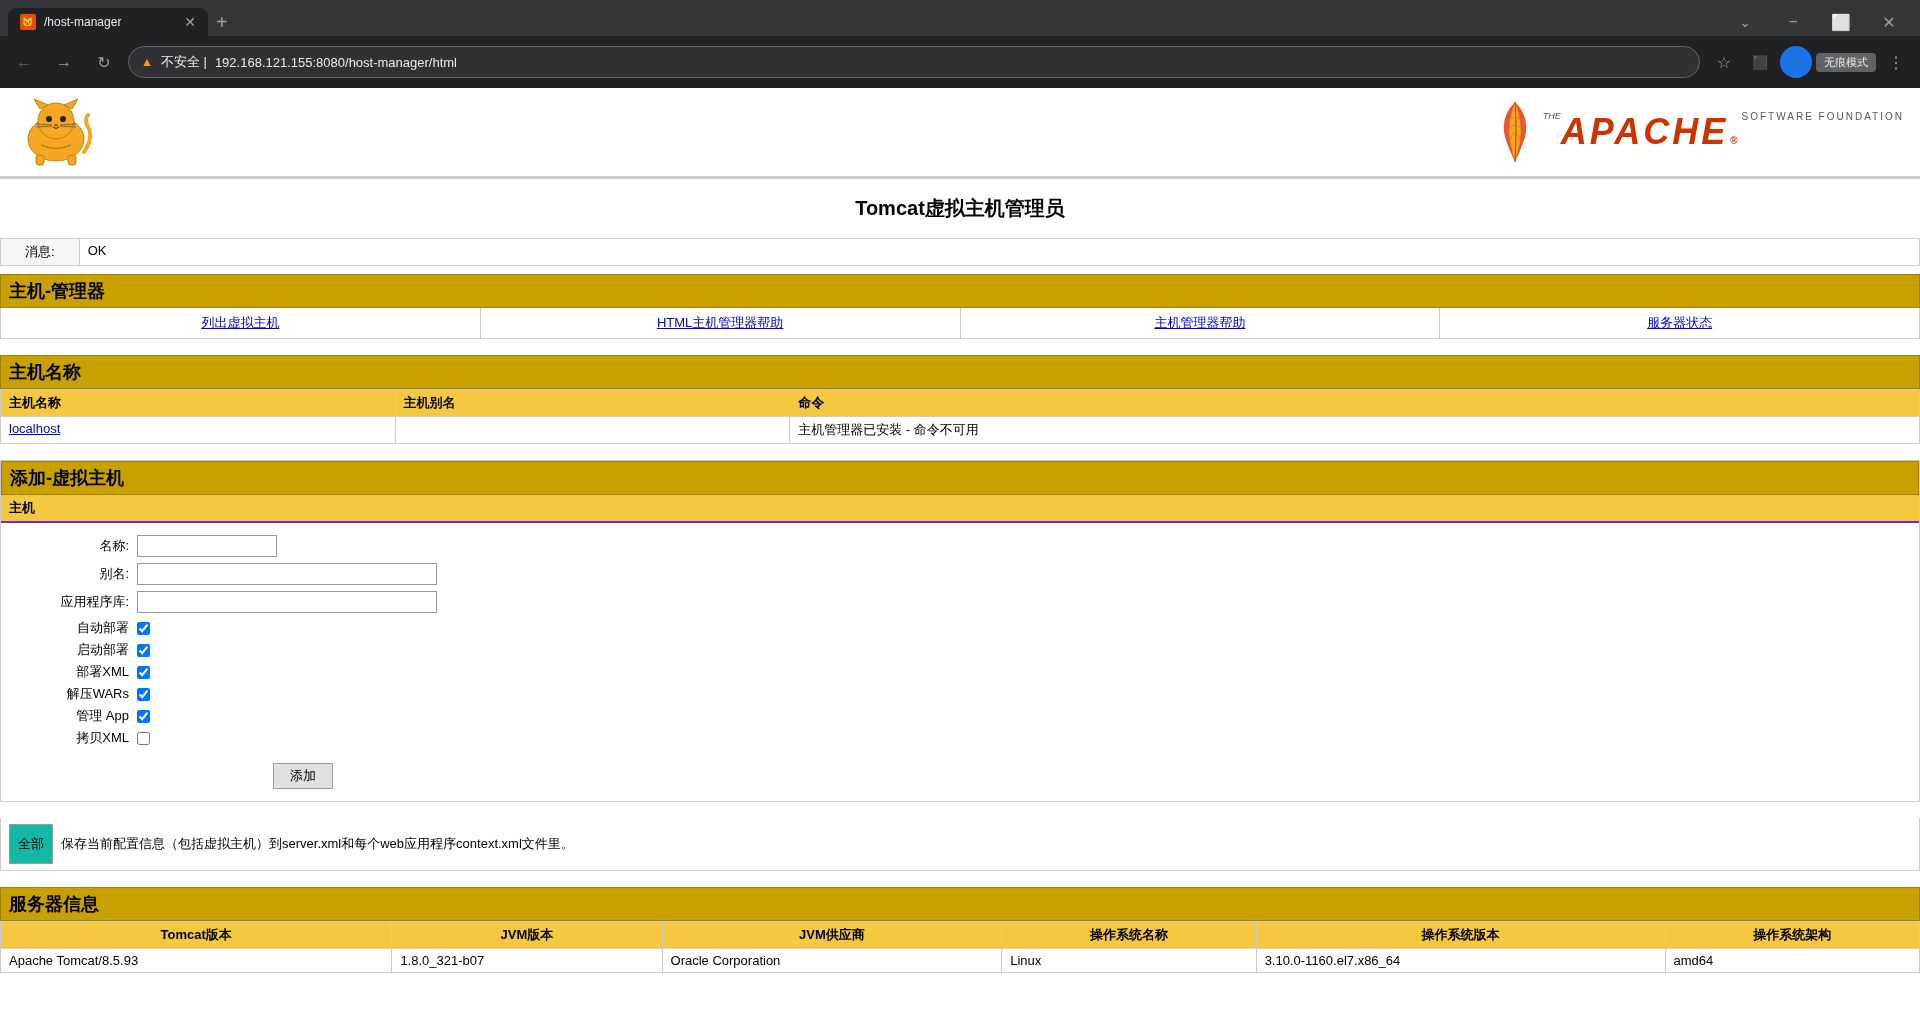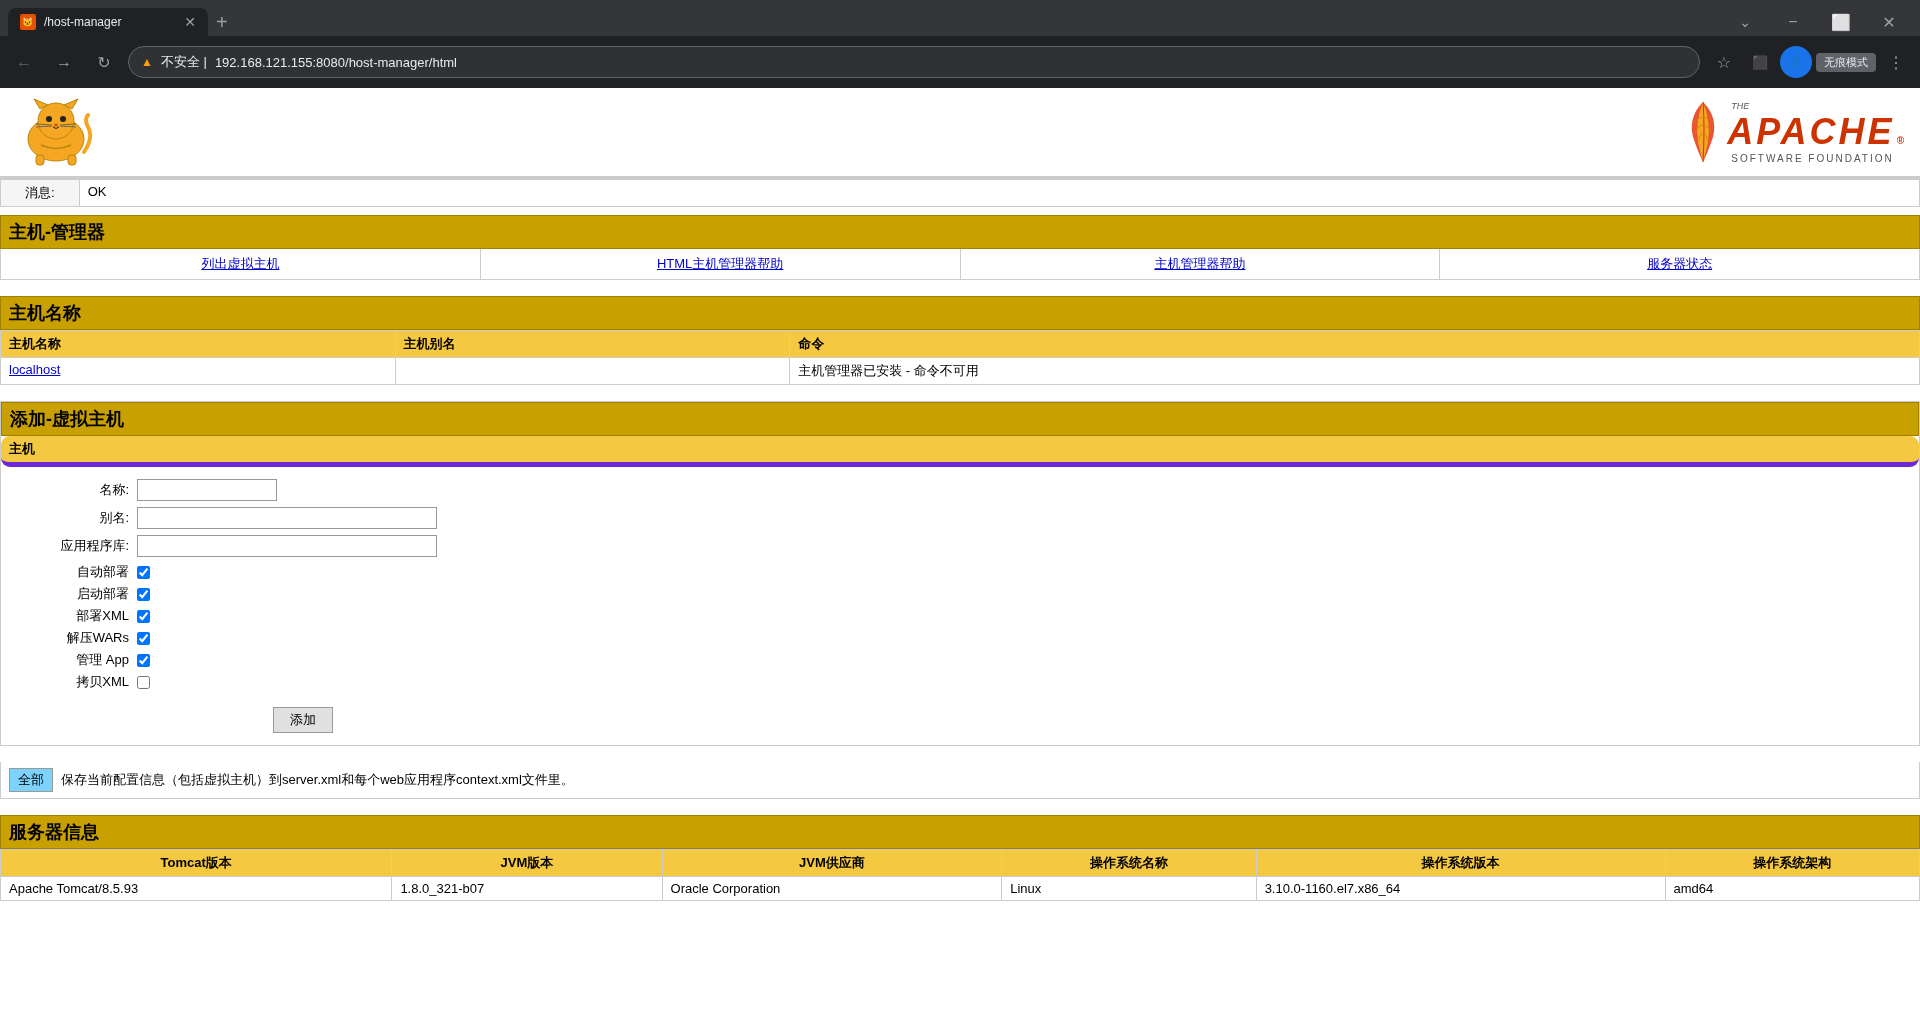"THE" div { flex-direction: column -> row }
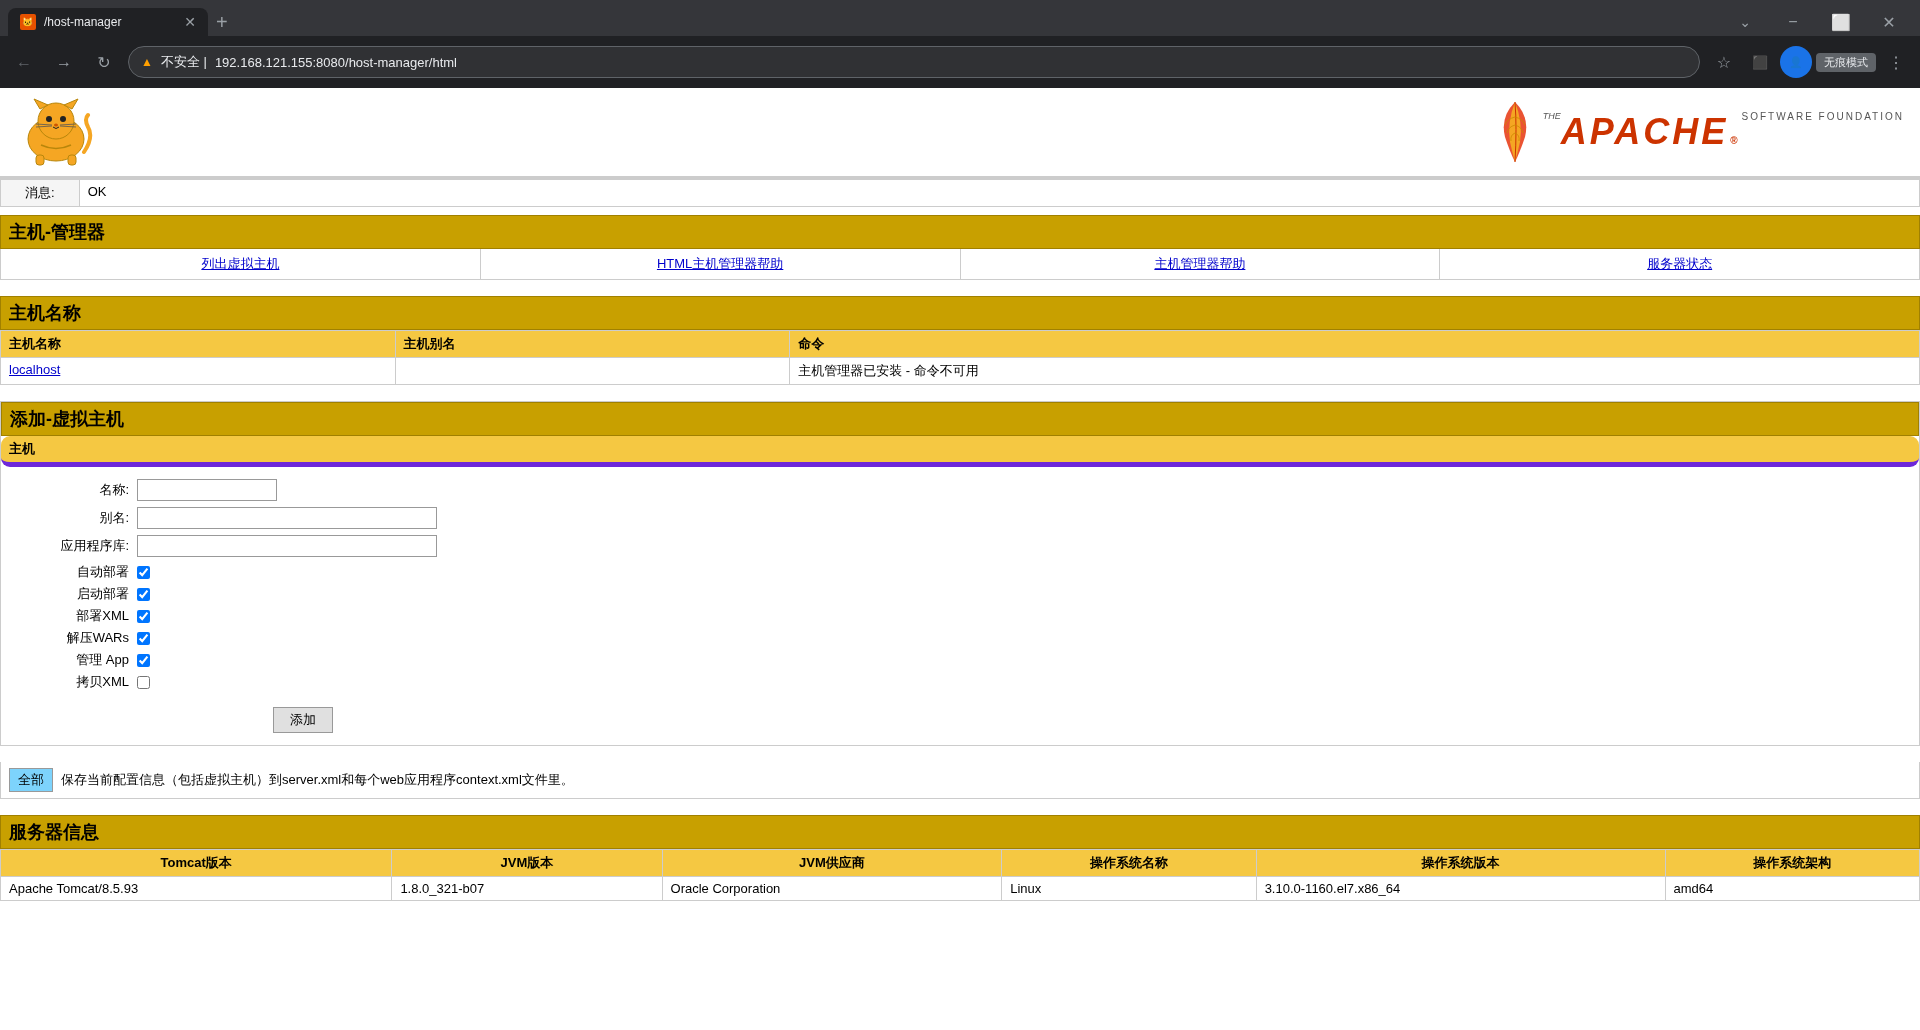"Tomcat虚拟主机管理员" div.page-title-area { html: none -> <div>Tomcat虚拟主机管理员</div> }
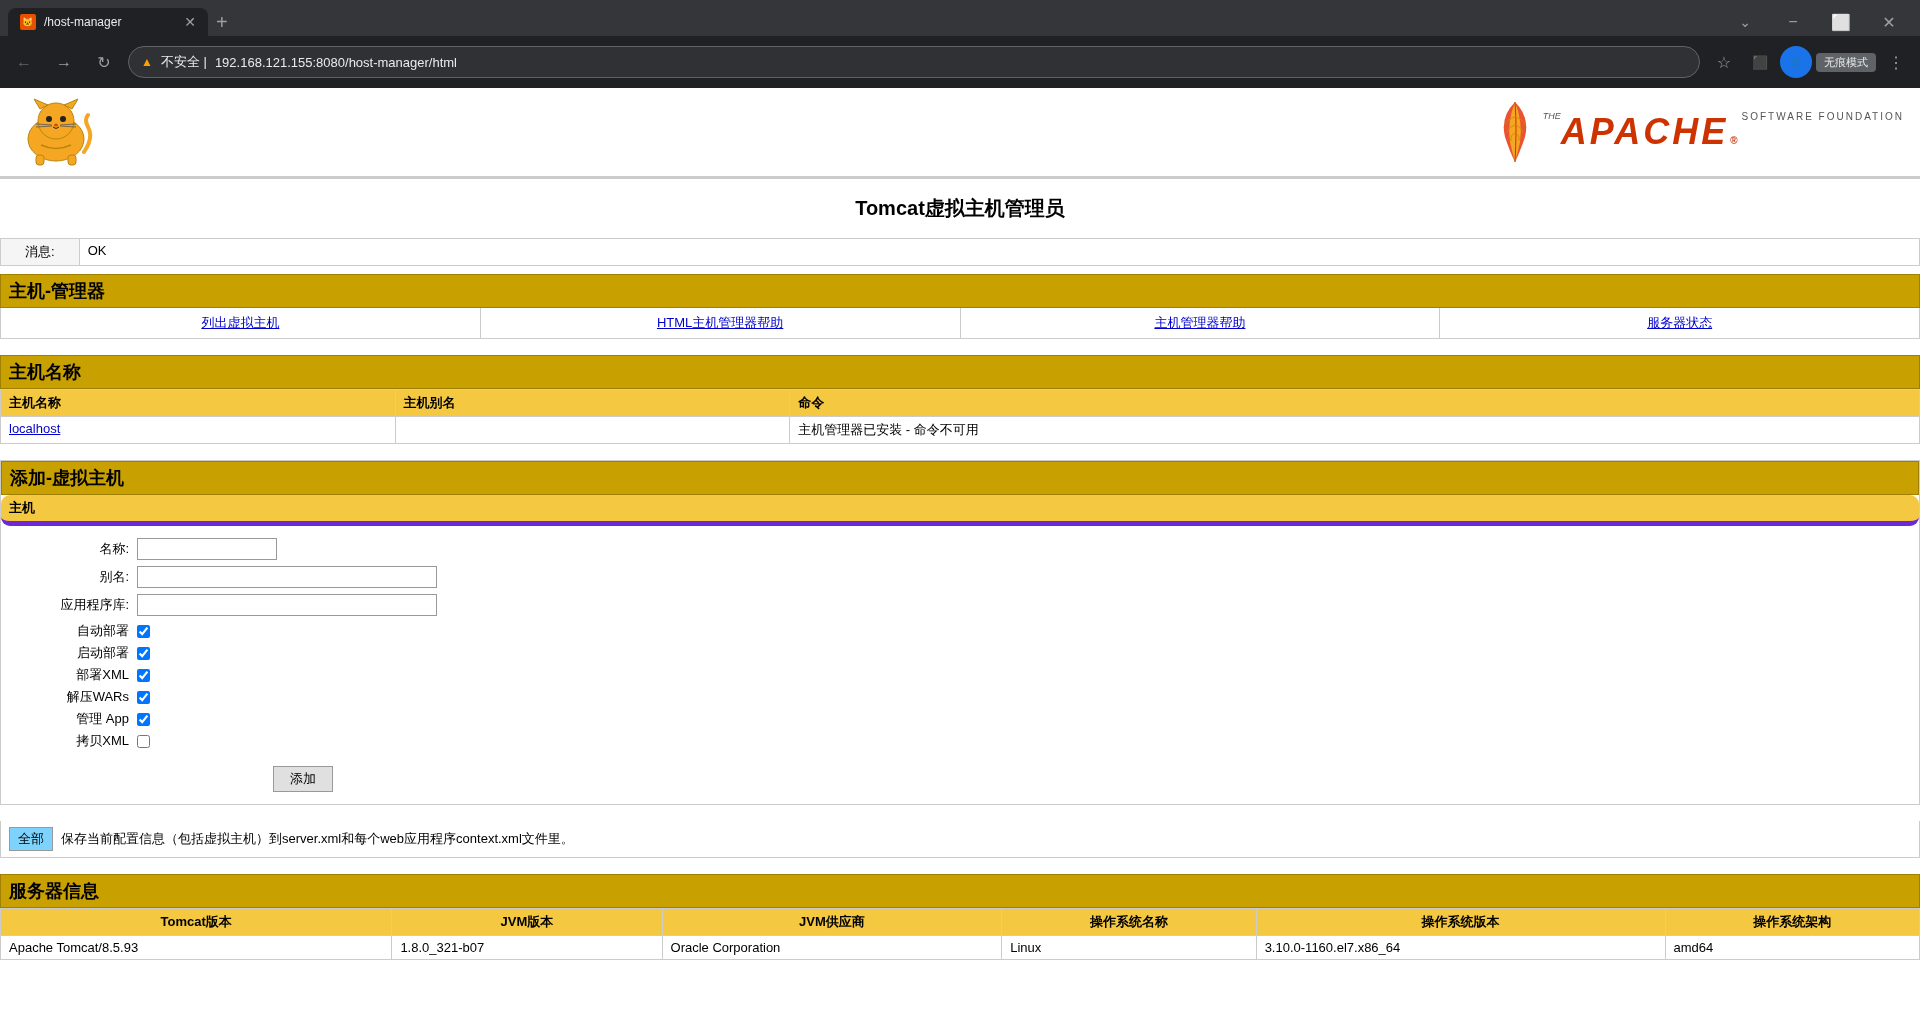"主机" .add-vhost-host-header { border-bottom: 5px solid #6d28d9 -> 2px solid #6d28d9; border-radius: 9px -> none }
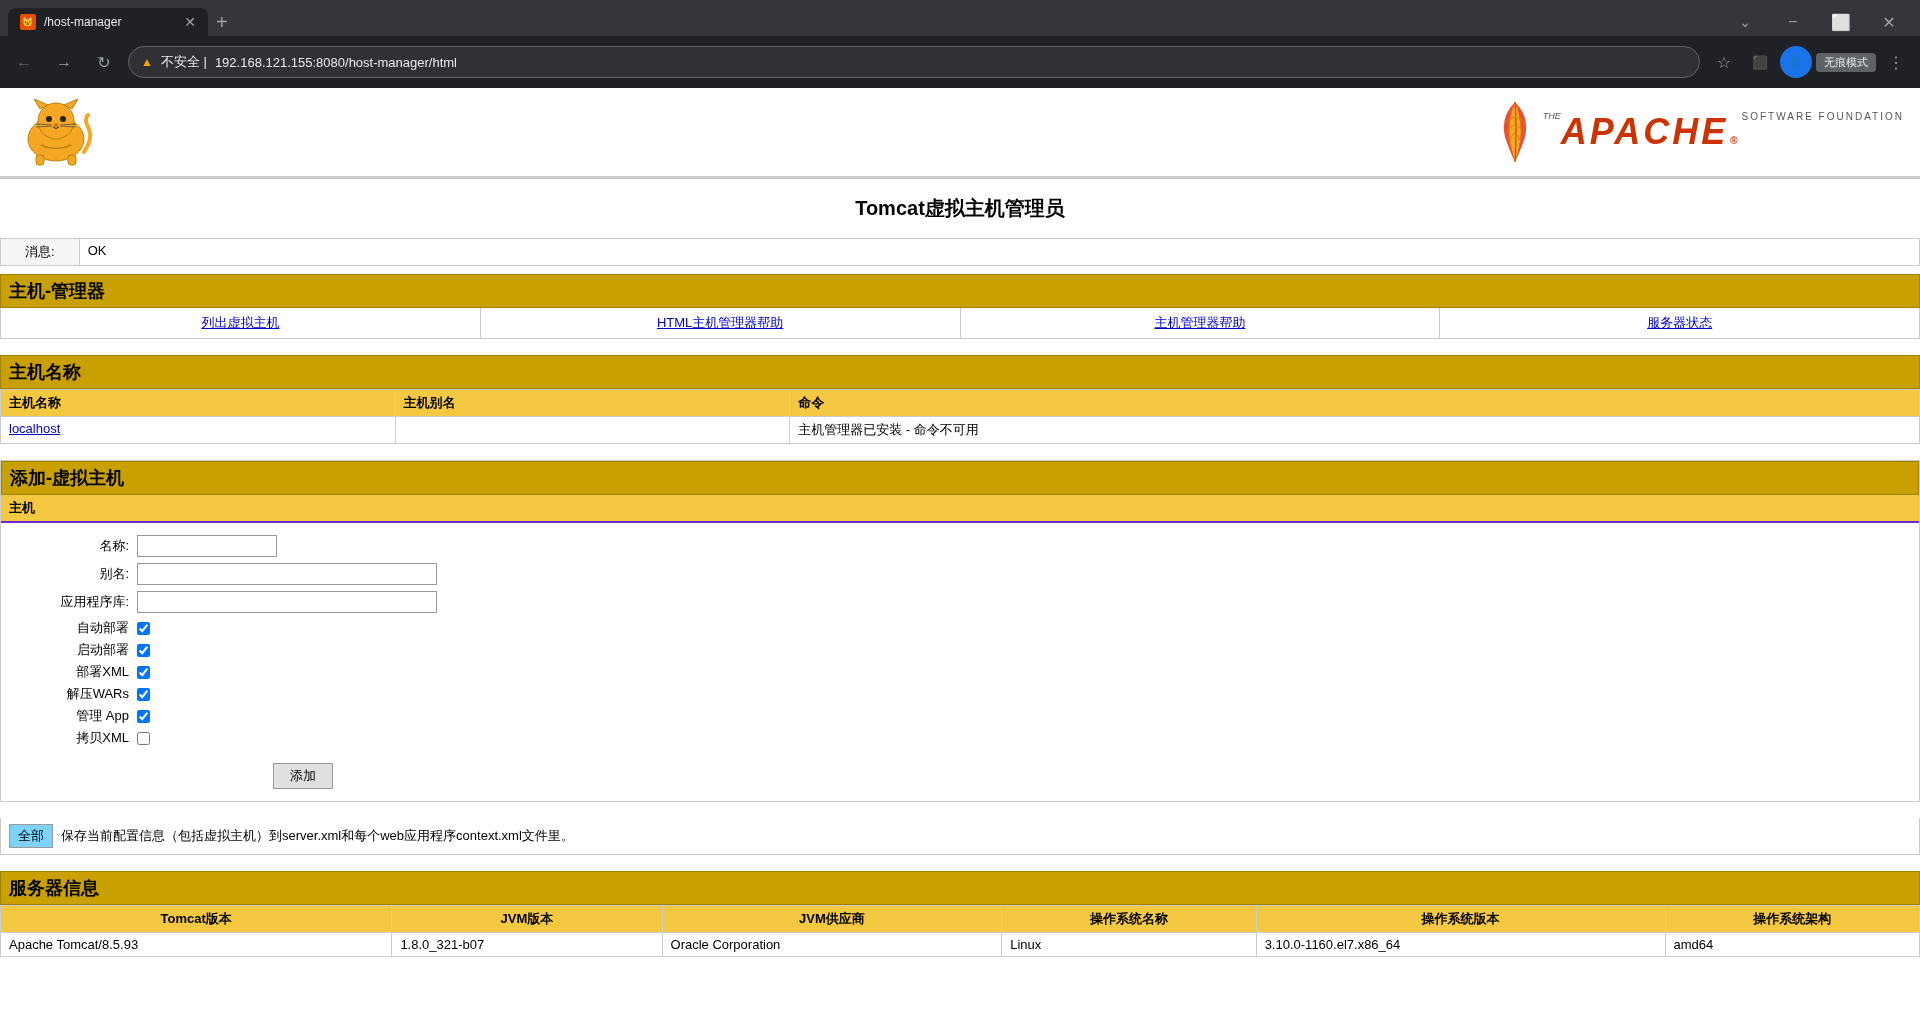"全部" .all-btn { background: #7dd3fc -> #14b8a6; padding: 2px 8px -> 10px 8px }
